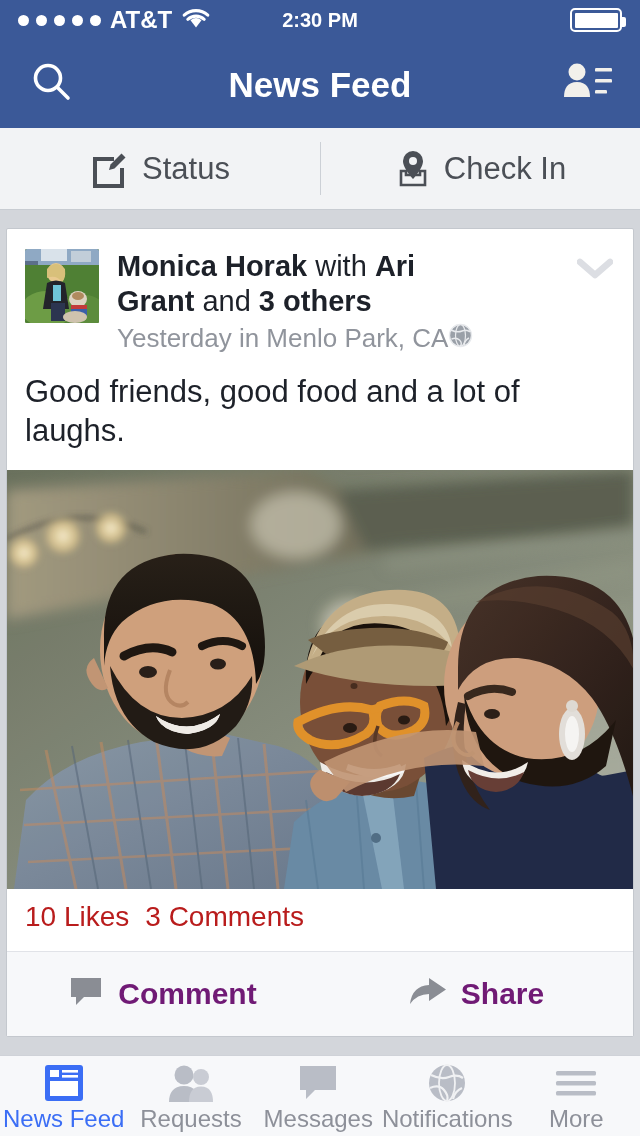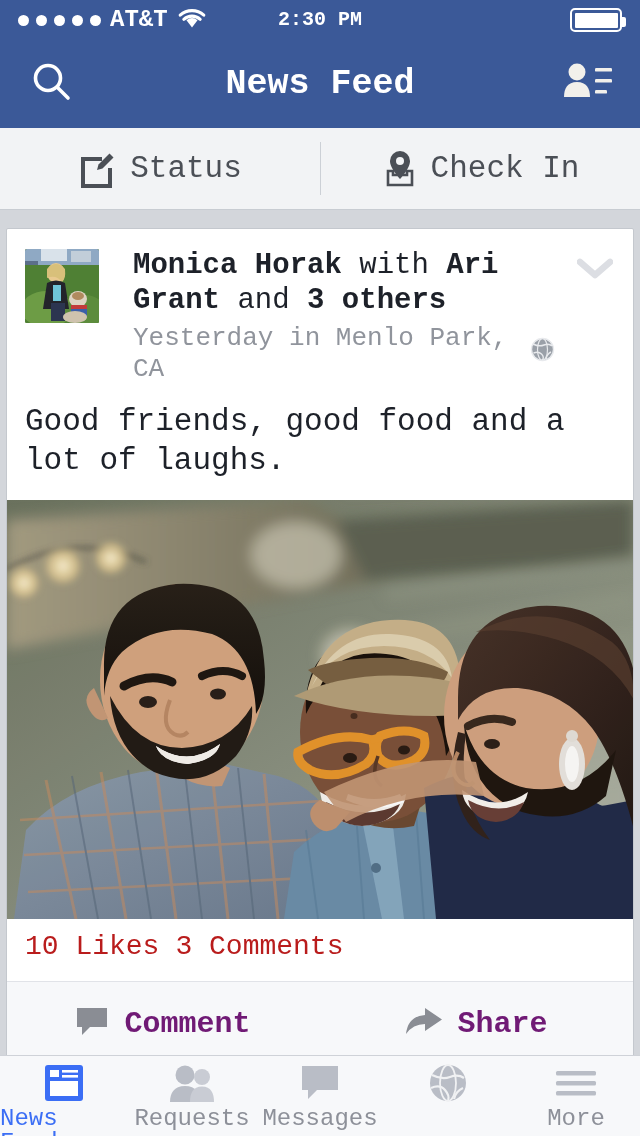"AT&T" #app { font-family: Liberation Mono, monospace -> none }
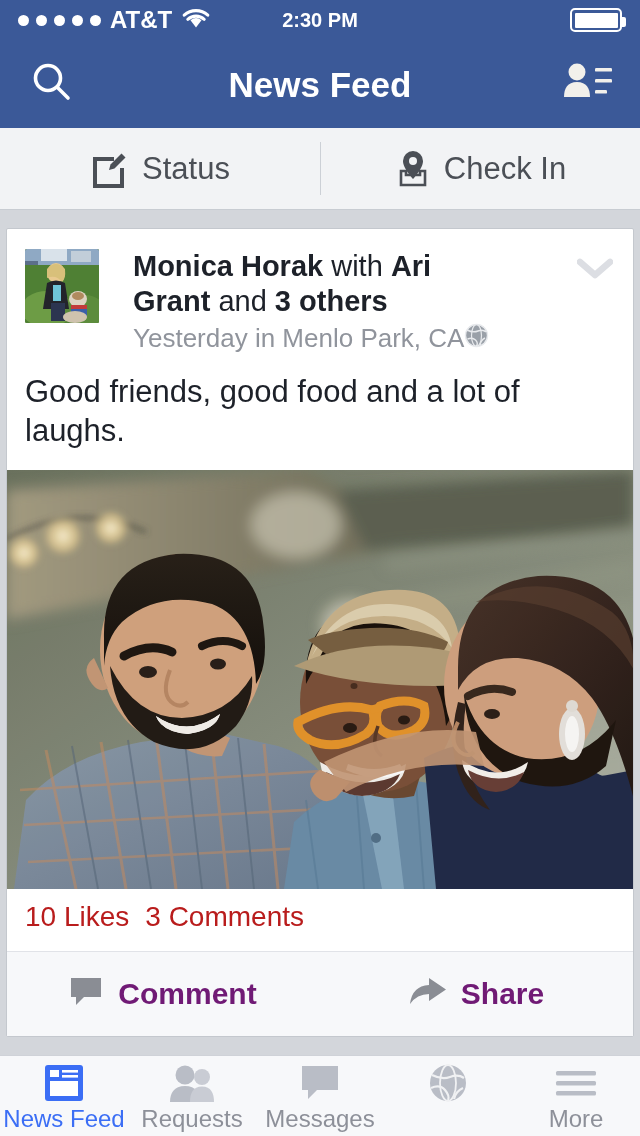"Monica Horak with Ari Grant" .post-meta { padding-left: 34px -> 18px }
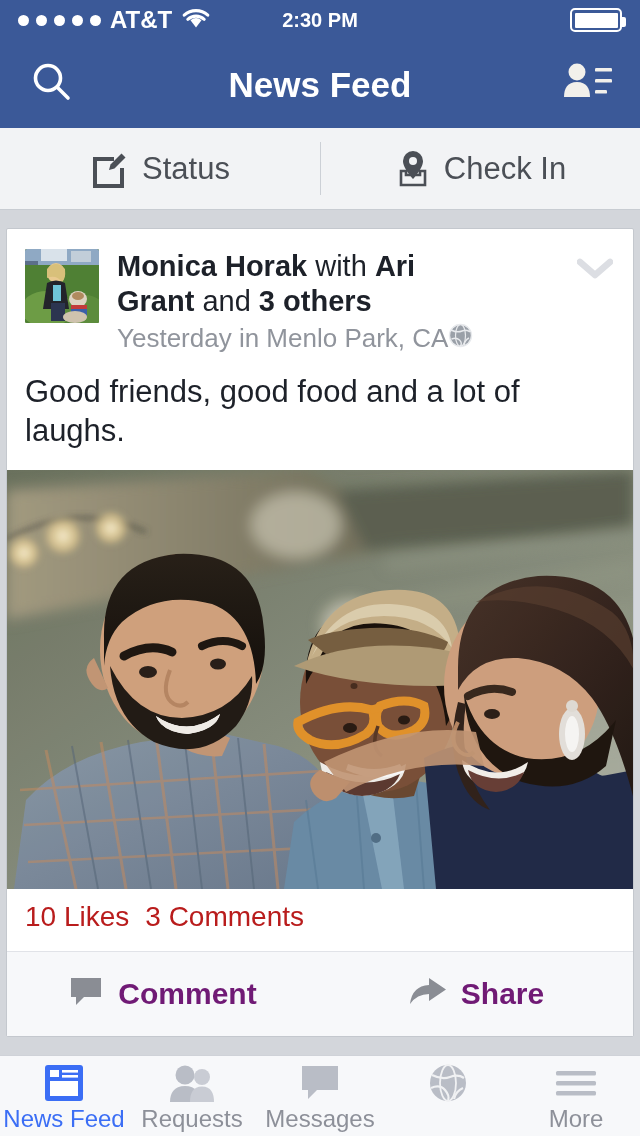"Notifications" span.tab-label { html: none -> <span>Notifications</span> }
